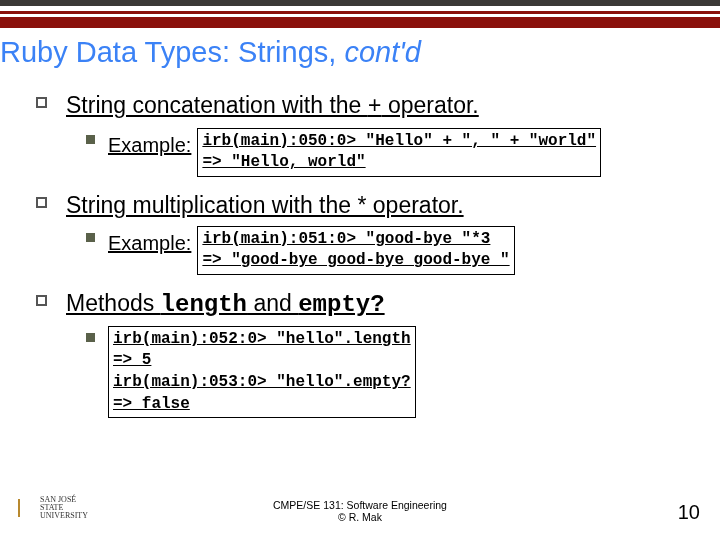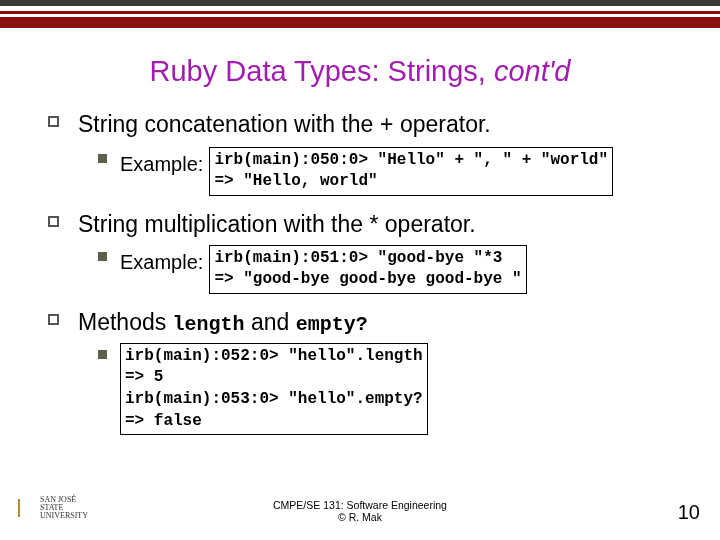"Ruby Data Types: Strings, cont'd" .title { color: #a21caf -> #3b82f6; margin-top: 27px -> 8px; text-align: center -> left }
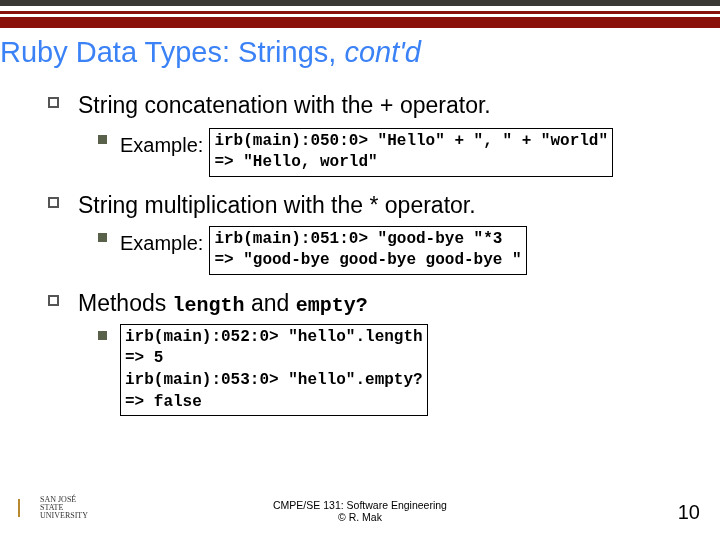"String concatenation with the +" ul.level1 { margin: 12px -> 0; text-decoration: none -> underline }
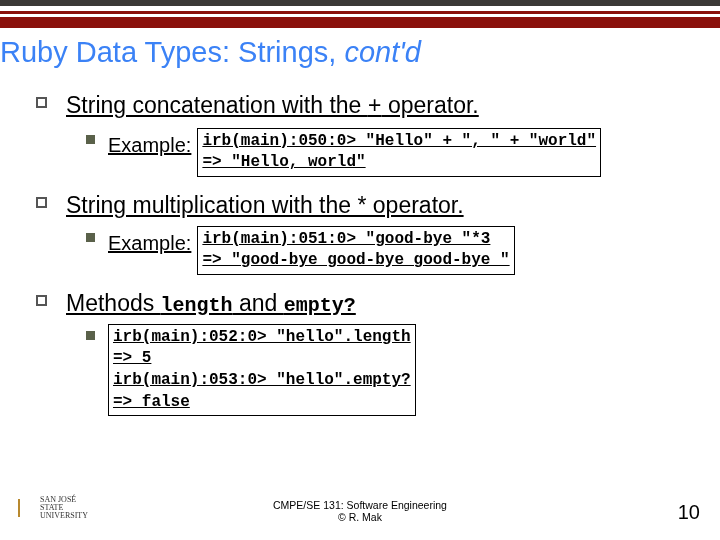"length" .method-line .code-inline { font-size: 20px -> 24px }
